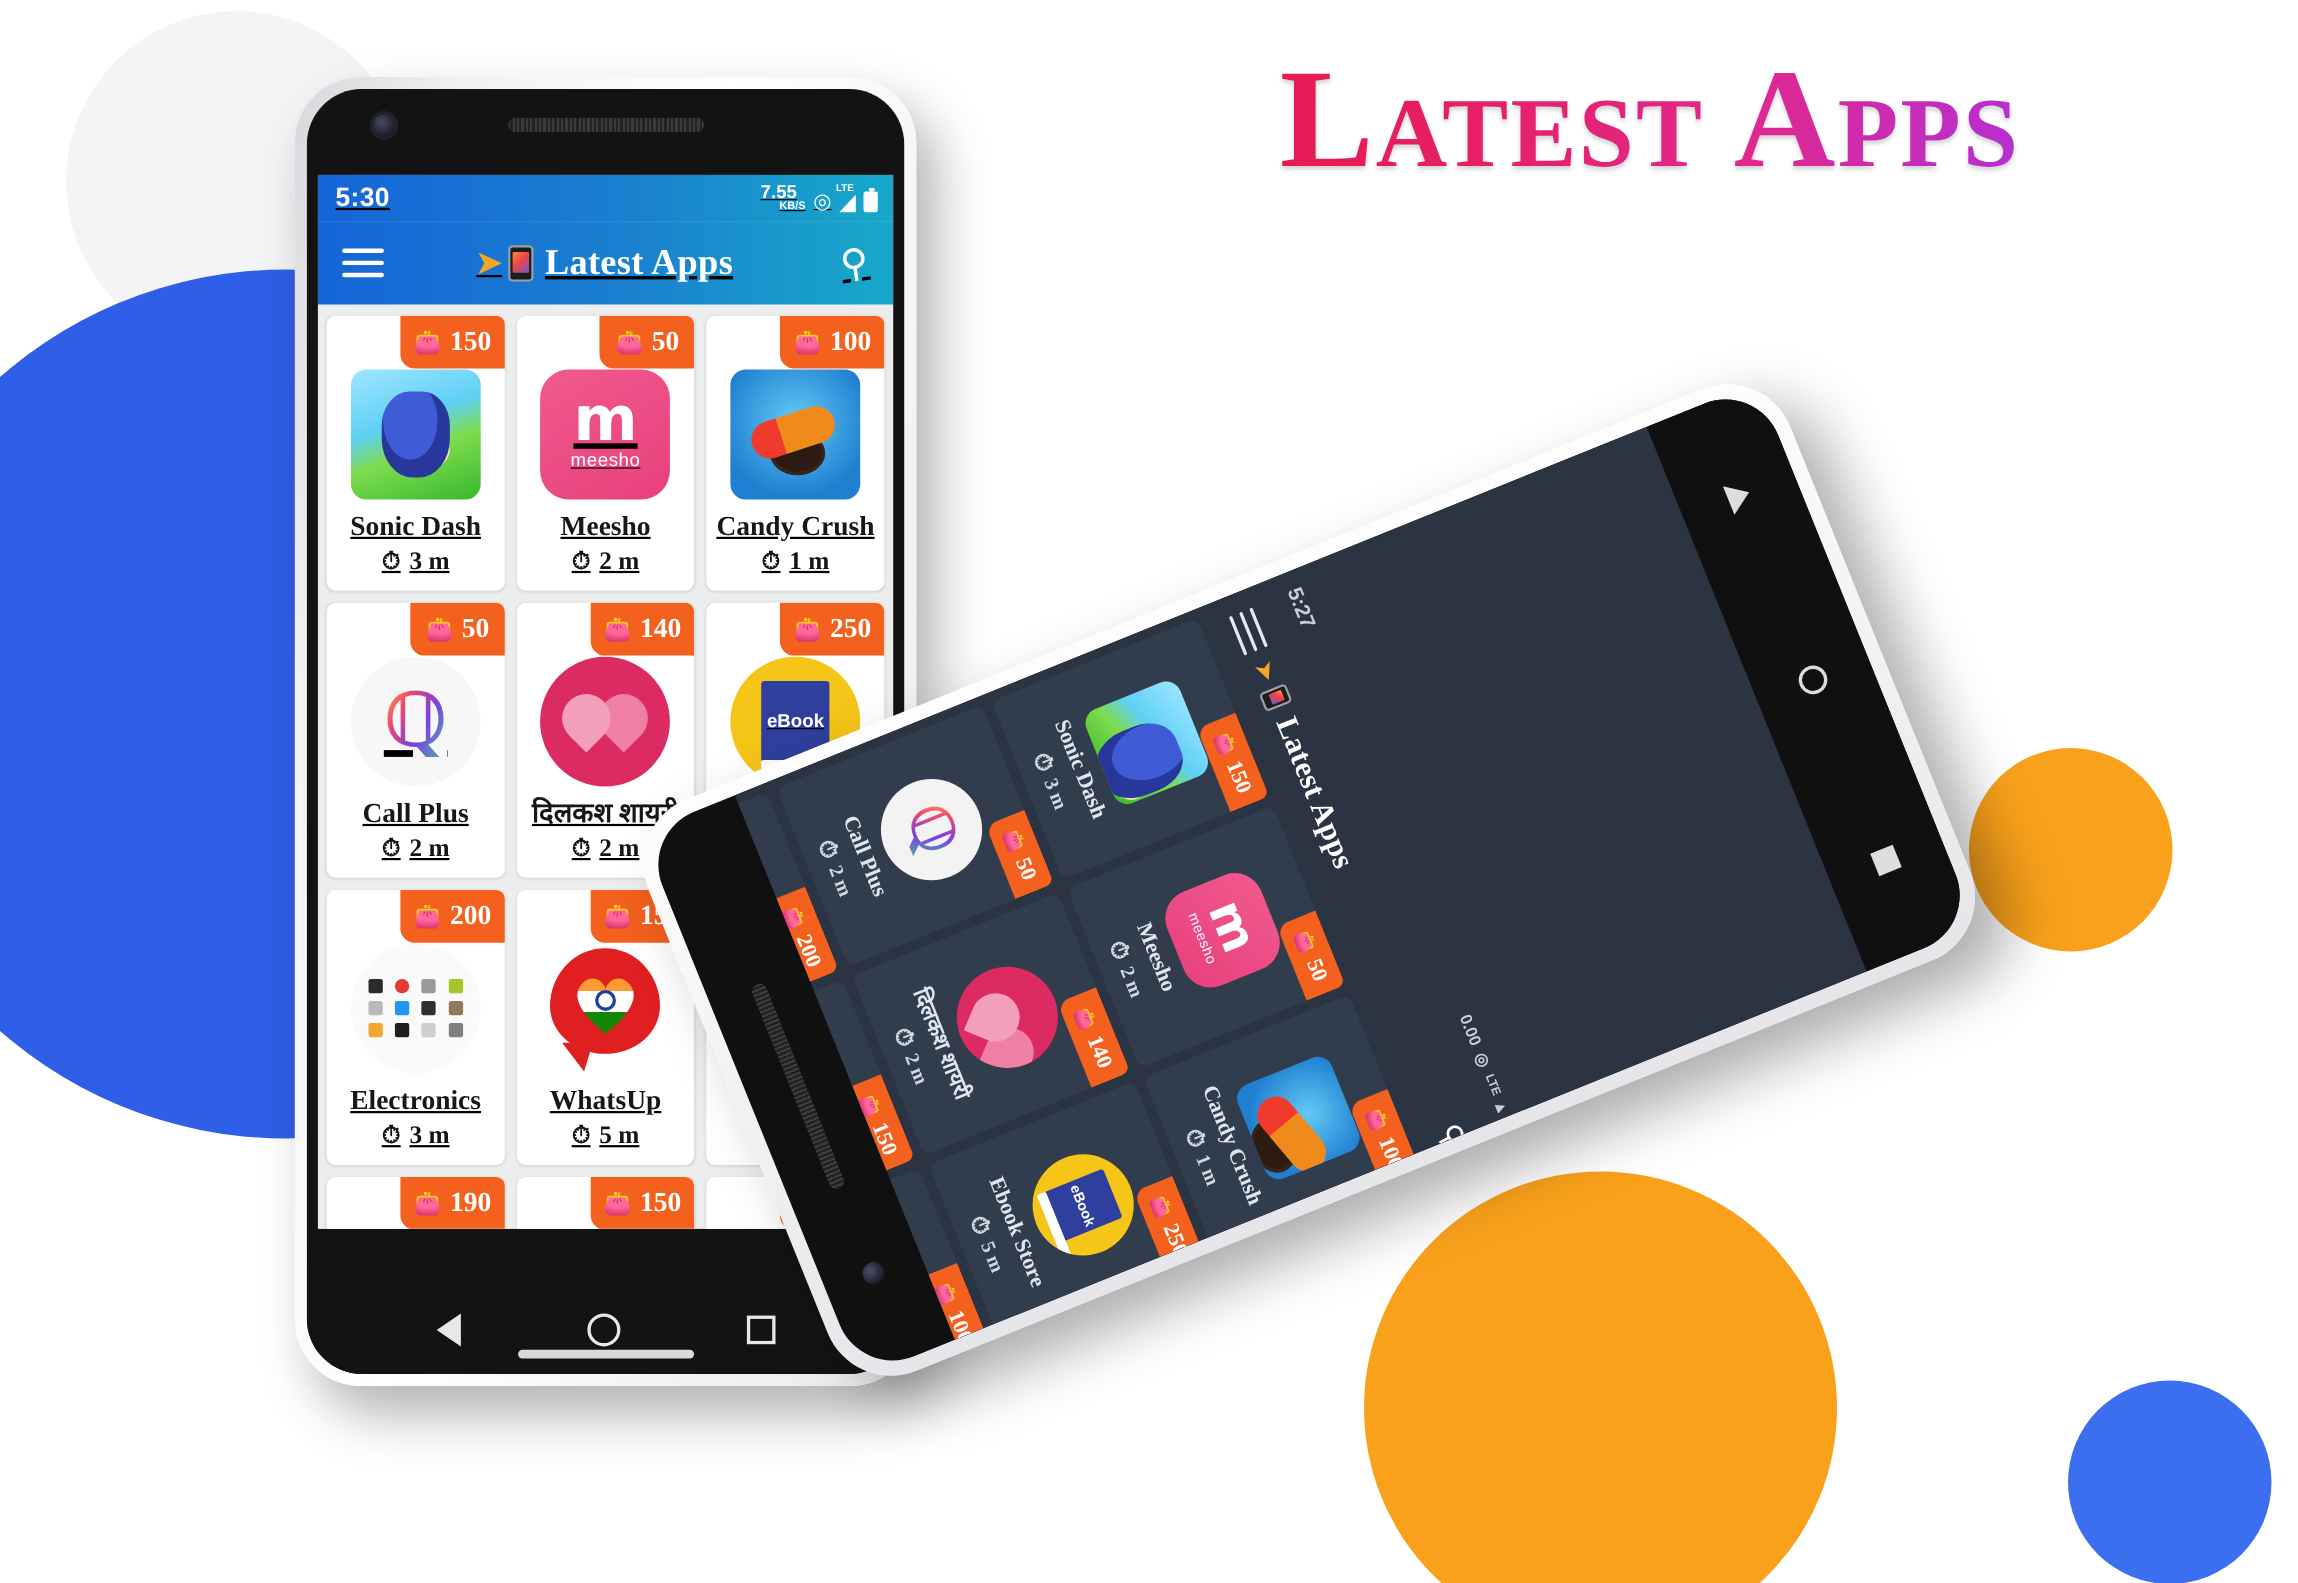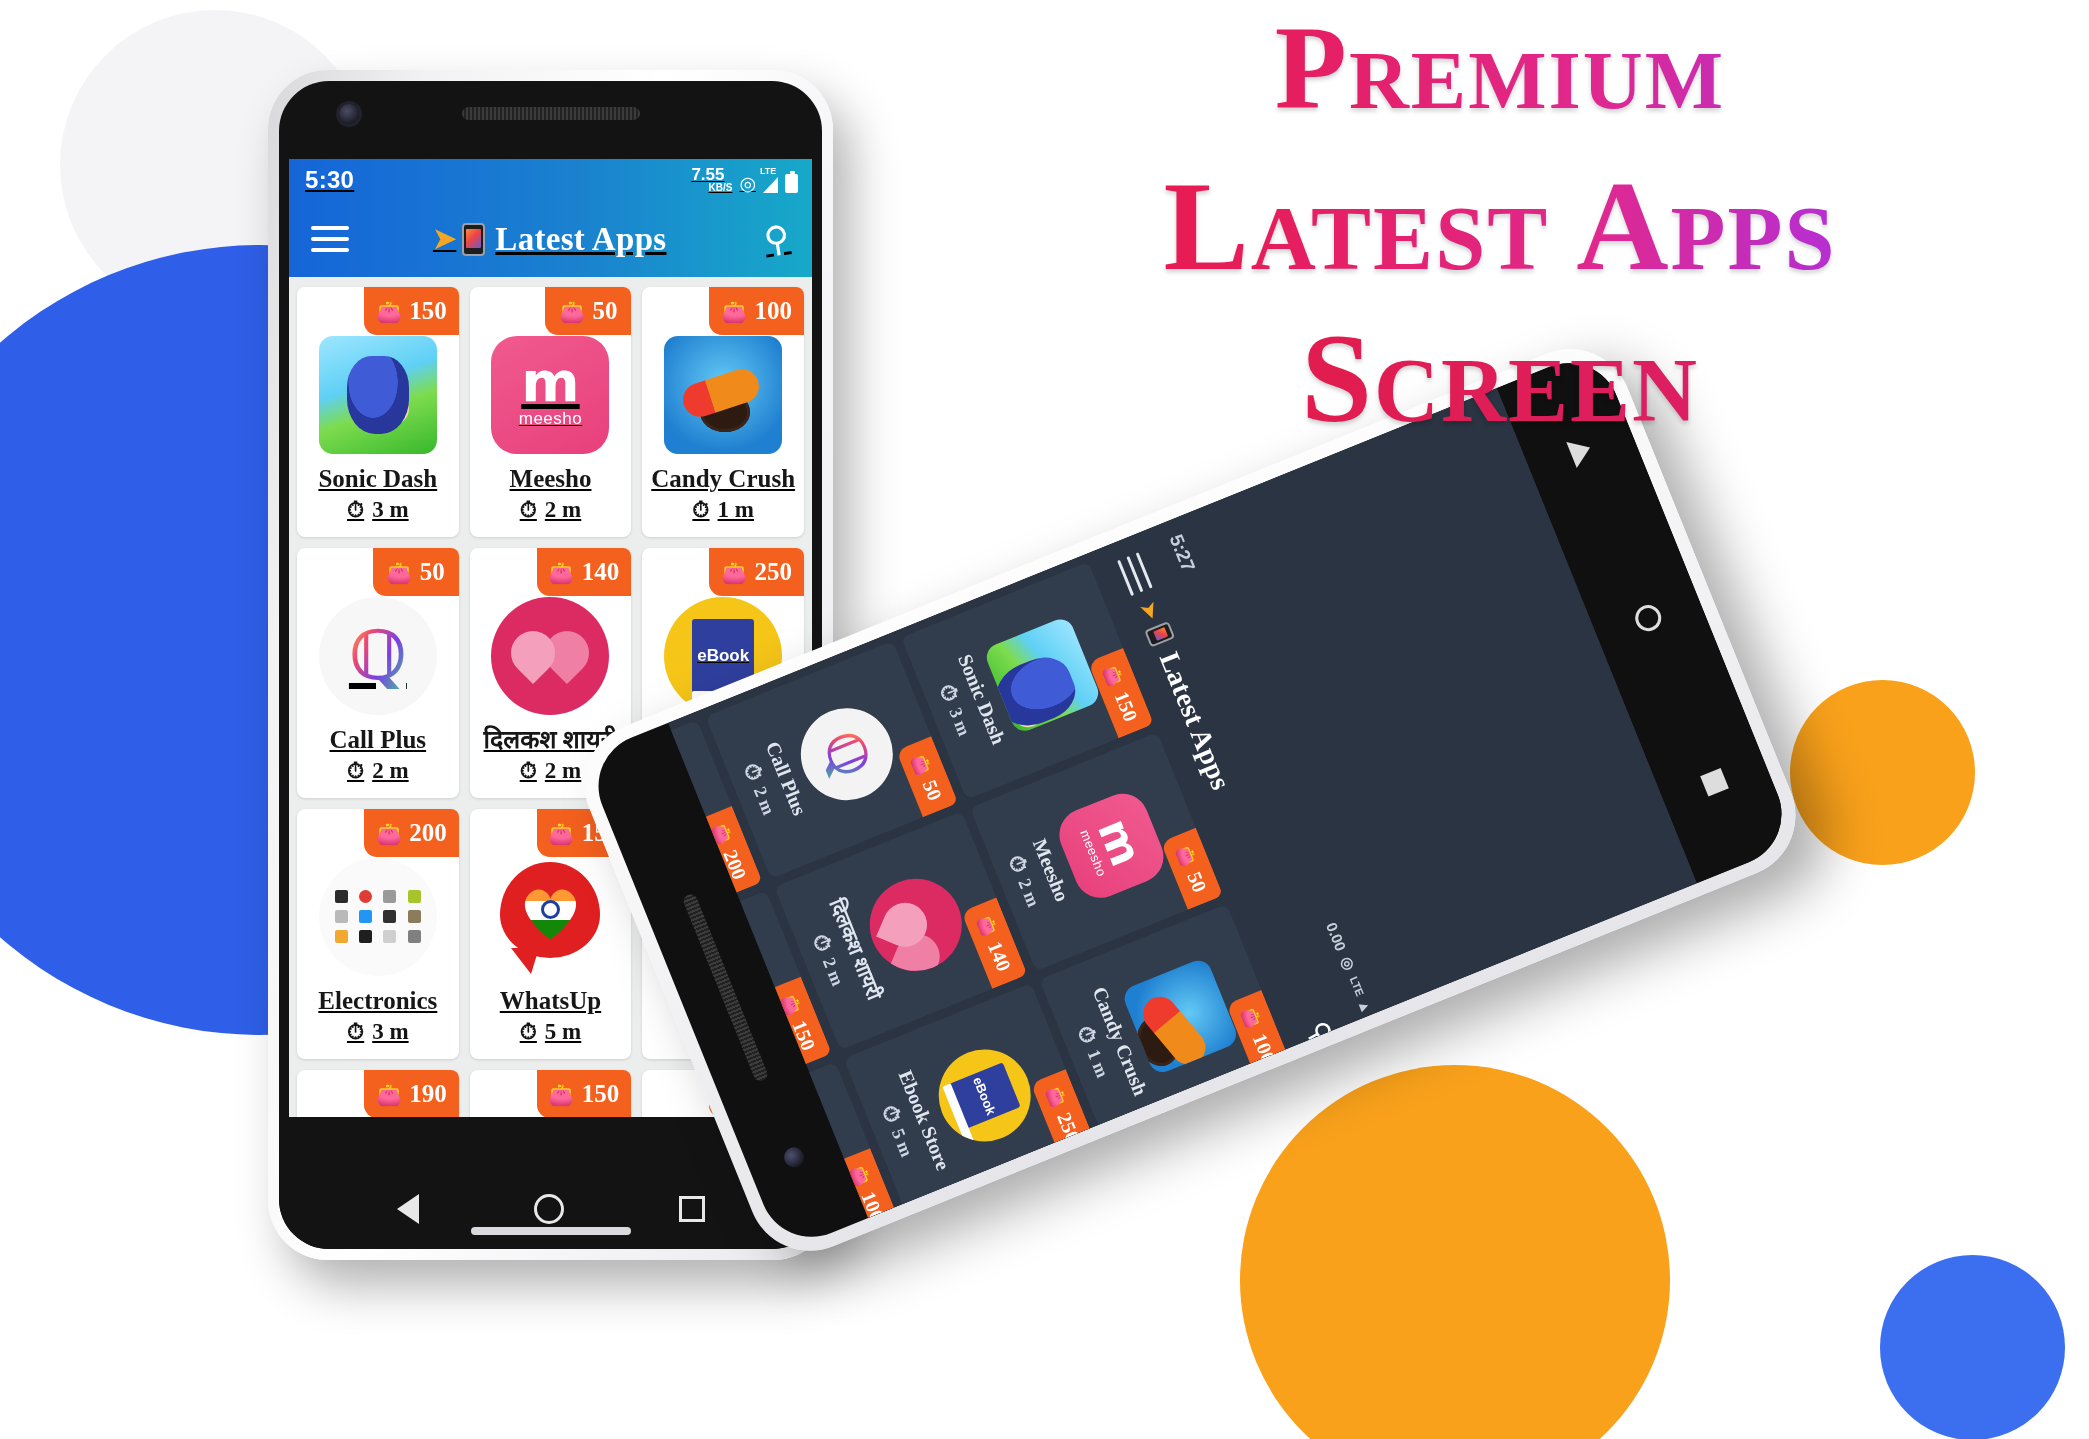"Premium" div.hl-line { html: <div>Premium</div> -> none }
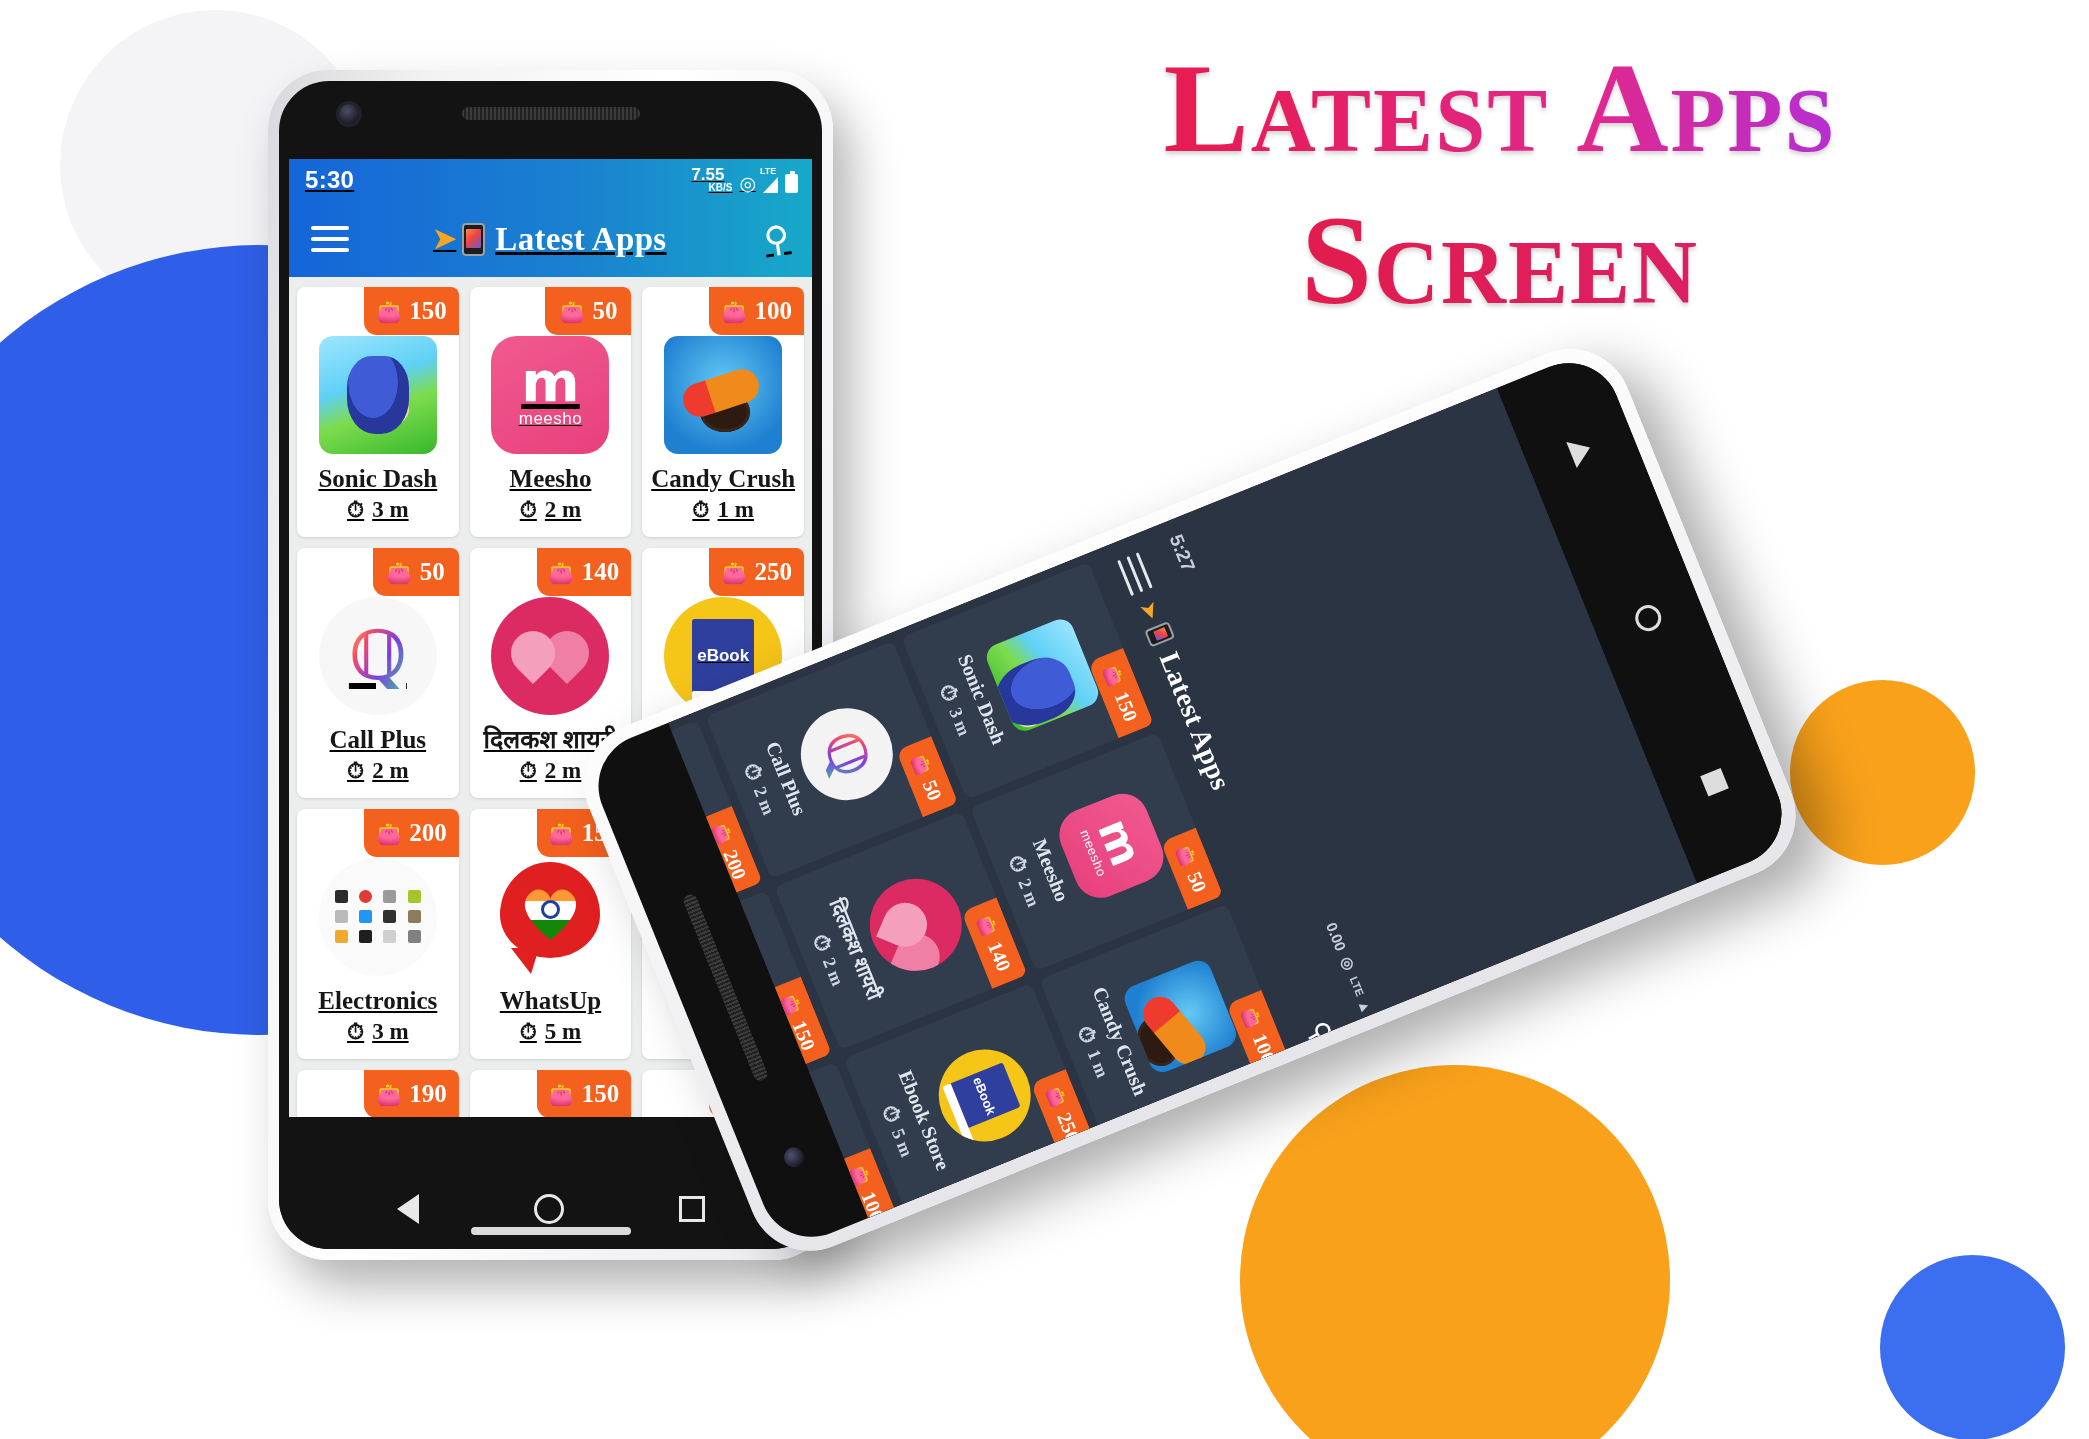"Screen" div.hl-line { html: <div>Screen</div> -> none }
